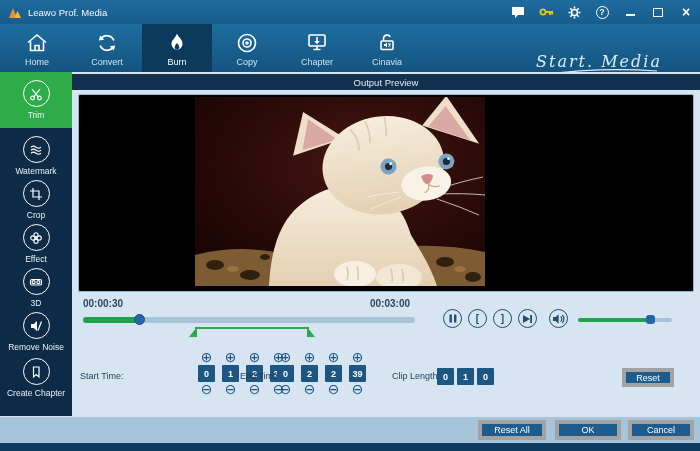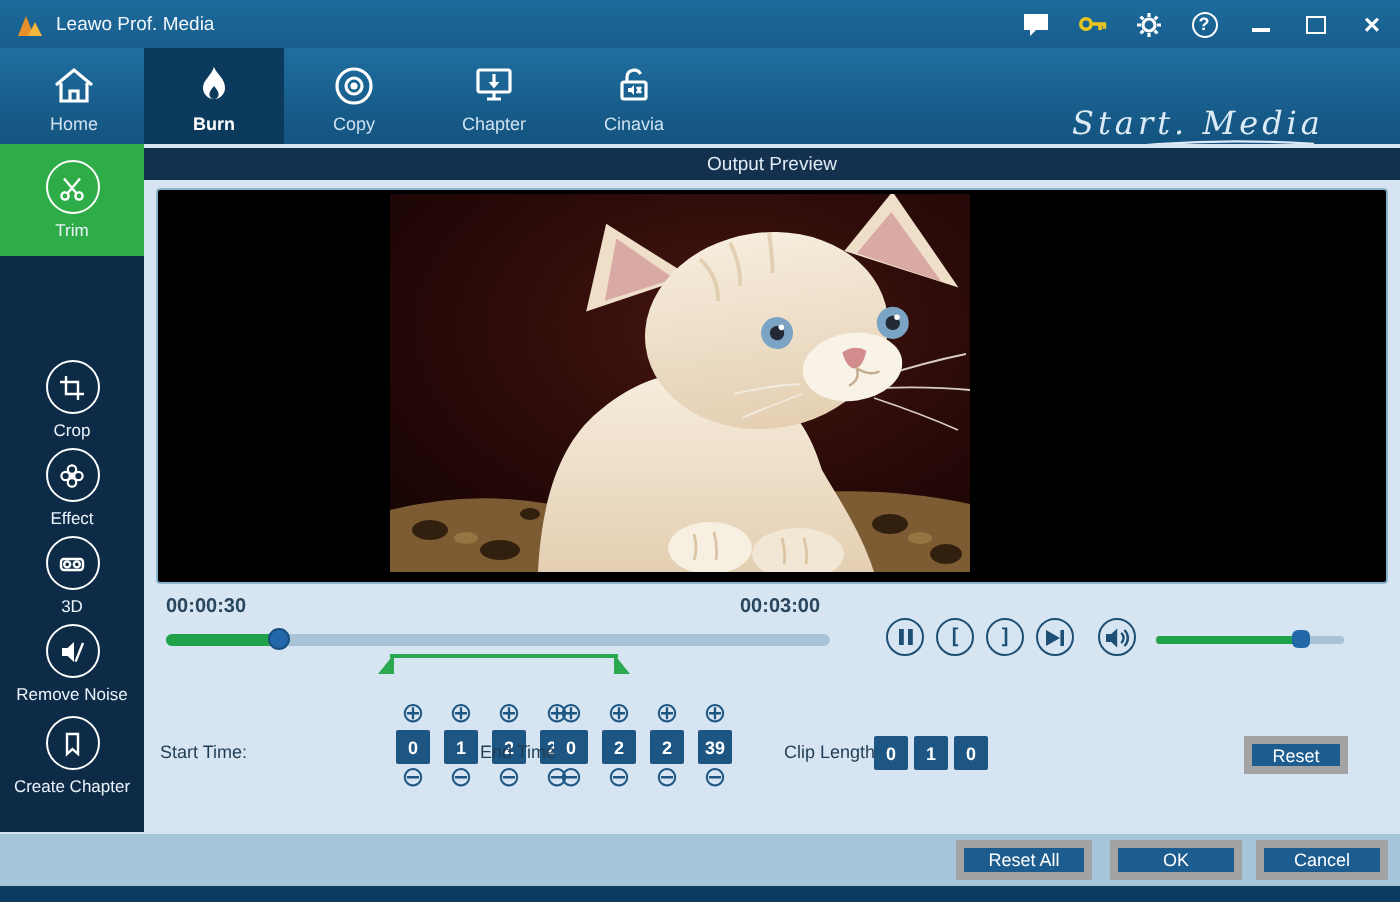"Convert" div.nav-tab { html: none -> <div> <span> <svg> <path></path> <polygon></polygon> <path></path> <polygon></polygon> </svg> </span> <span>Convert</span> </div> }
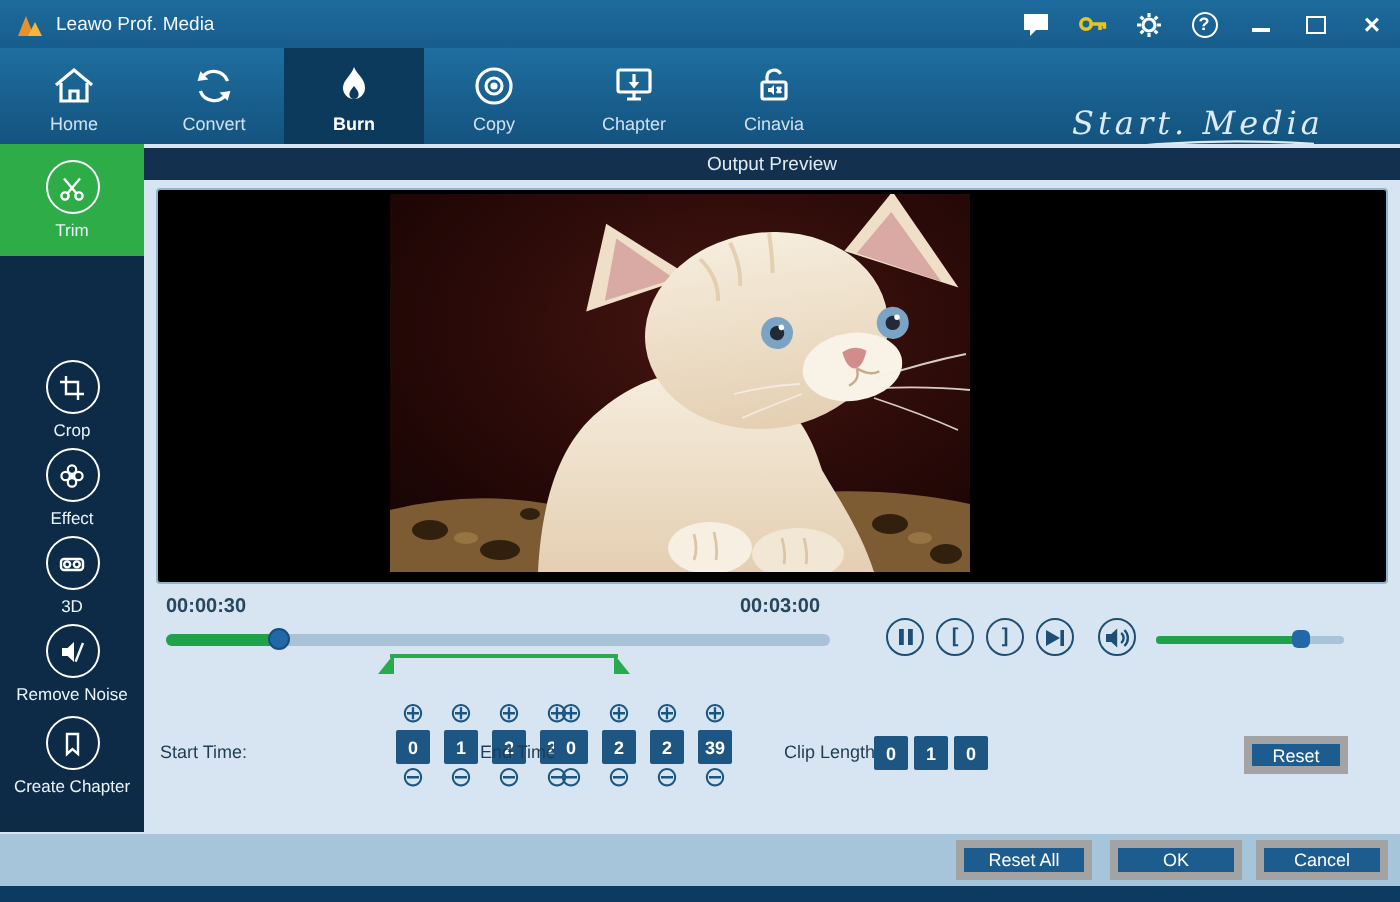"Burn" .nav-tab.active .nlabel { font-weight: bold -> normal }
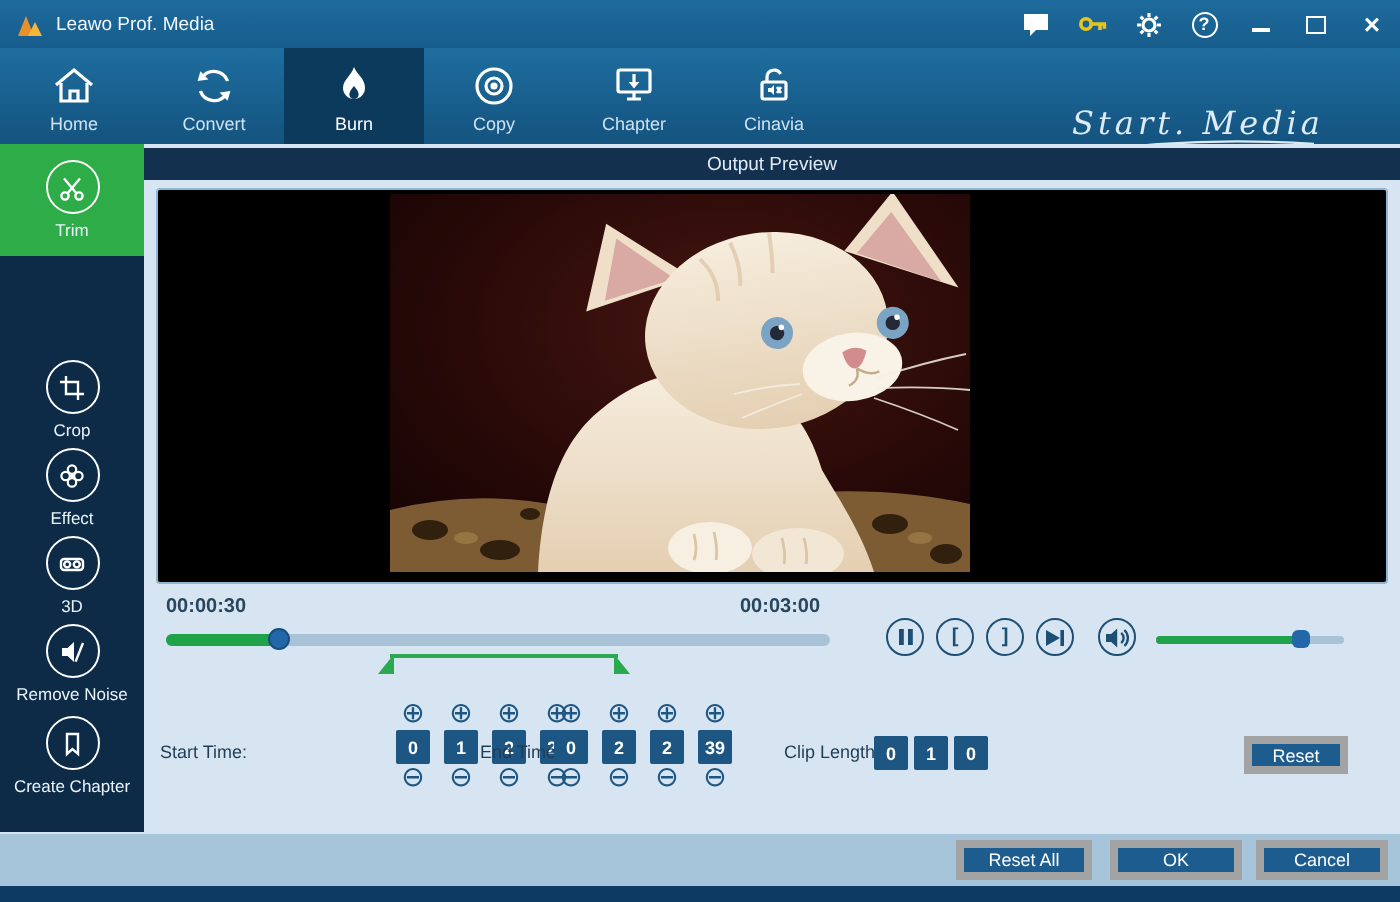"Watermark" div.side-item { html: none -> <div> <span> <svg> <path></path> <path></path> <path></path> </svg> </span> <span>Watermark</span> </div> }
